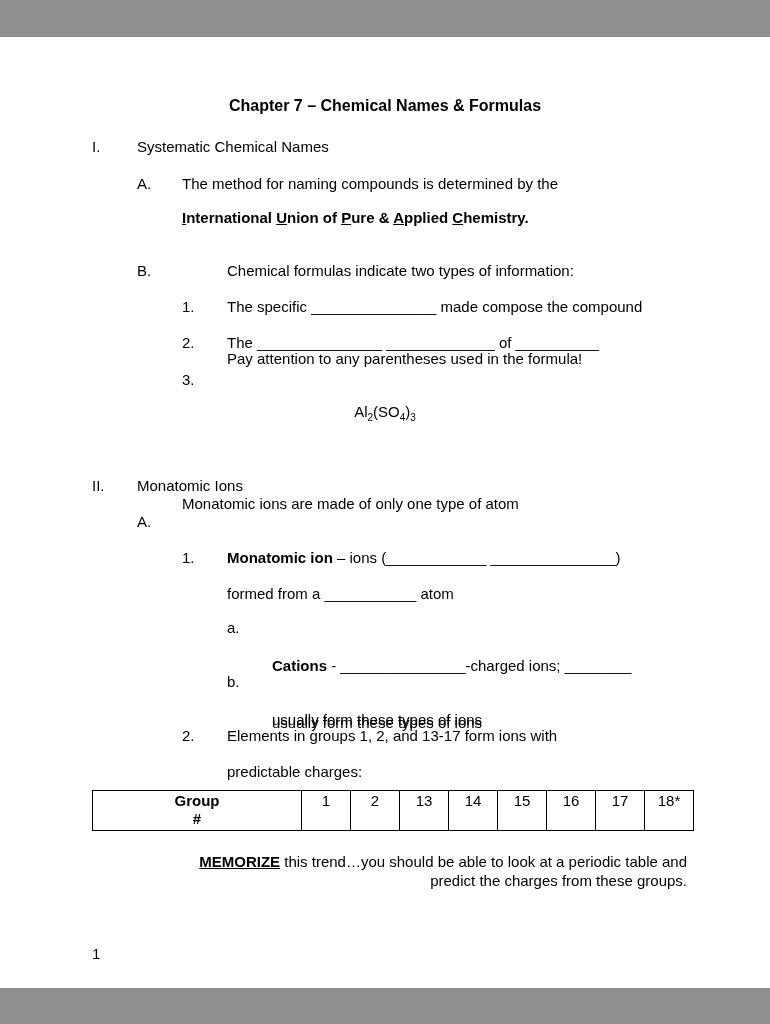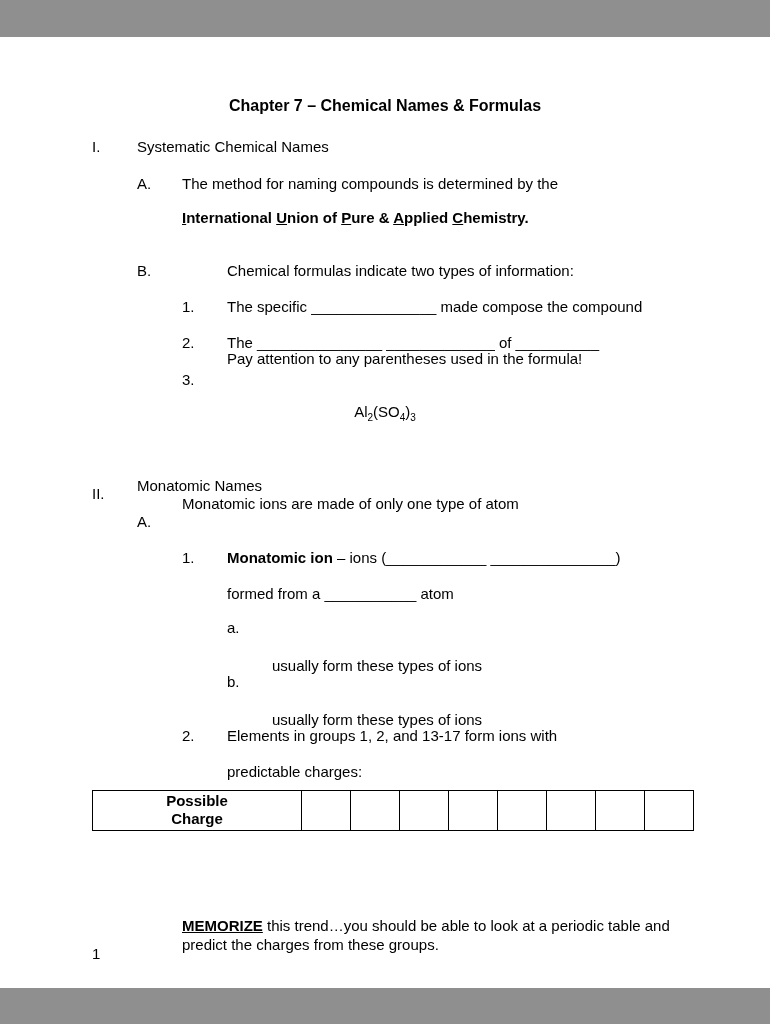"II." div.t { margin-top: 8px -> none }
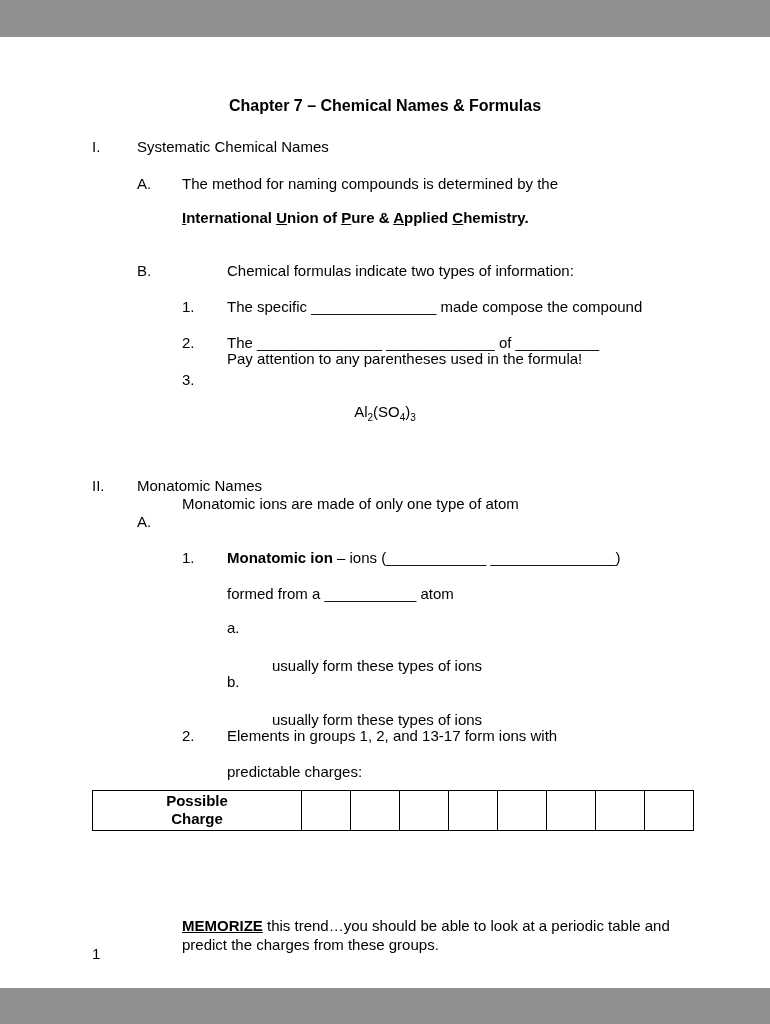"Monatomic Names" div.t { text: Names -> Ions }
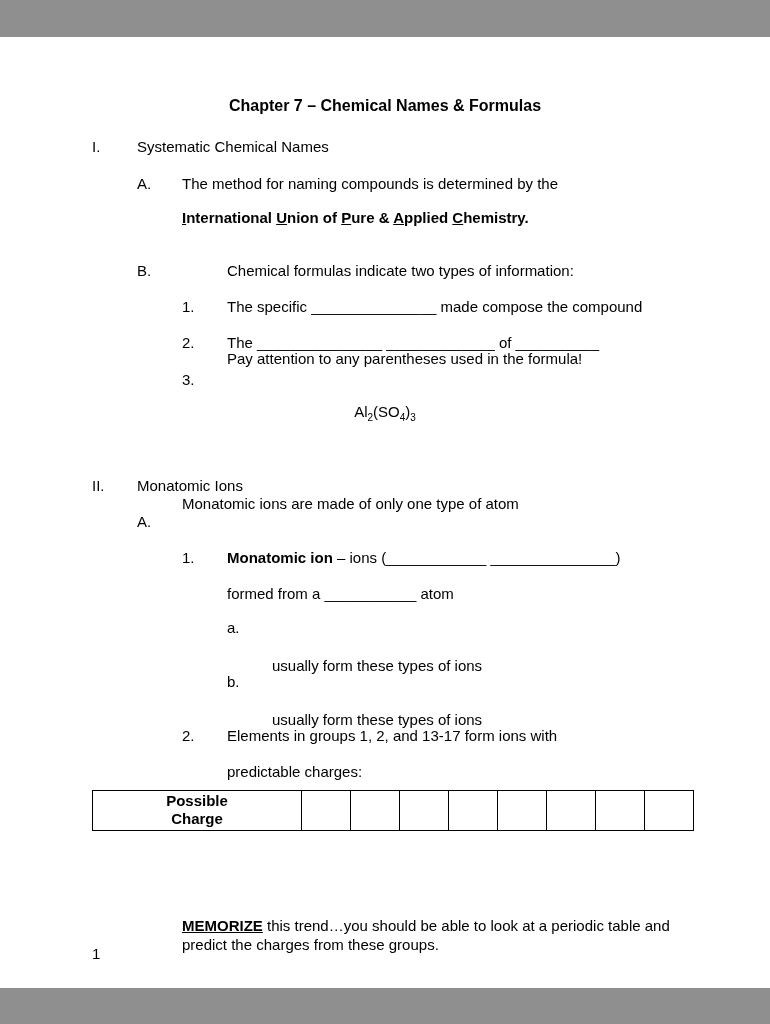"Cations - _______________-charged ions;" div { html: none -> <div><span>Cations</span><span> - _______________-charged ions; ________</span></div> }
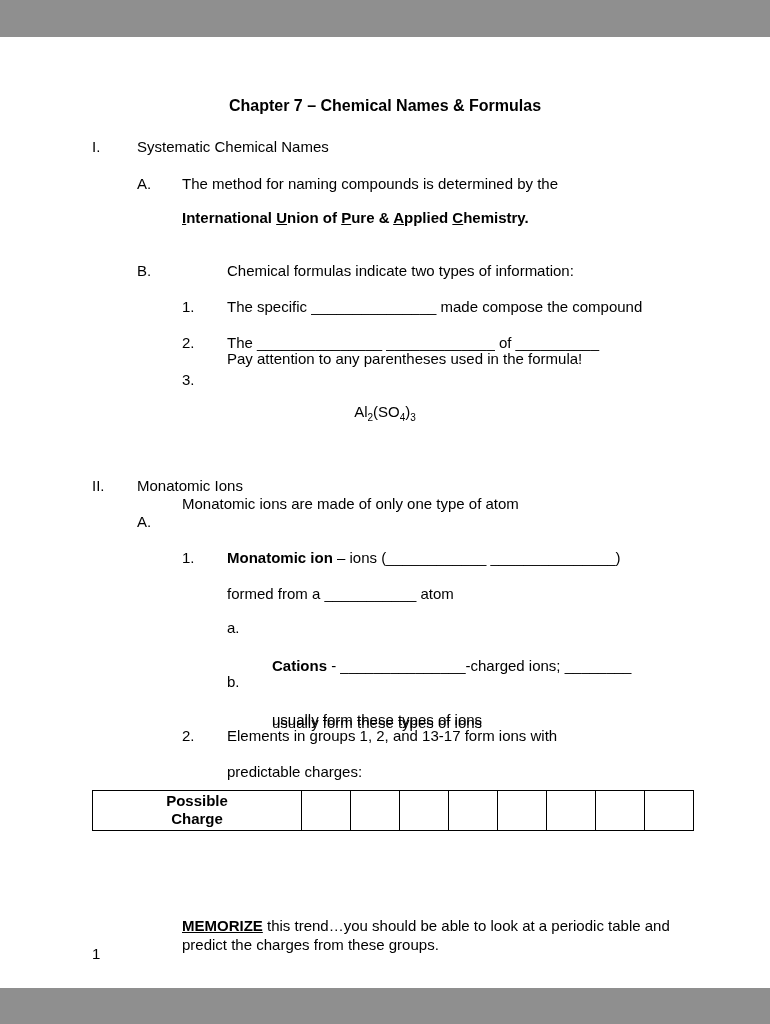"Group" tr { html: none -> <tr> <td> <div>Group</div> <div>#</div> </td> <td>1</td> <td>2</td> <td>13</td> <td>14</td> <td>15</td> <td>16</td> <td>17</td> <td>18*</td> </tr> }
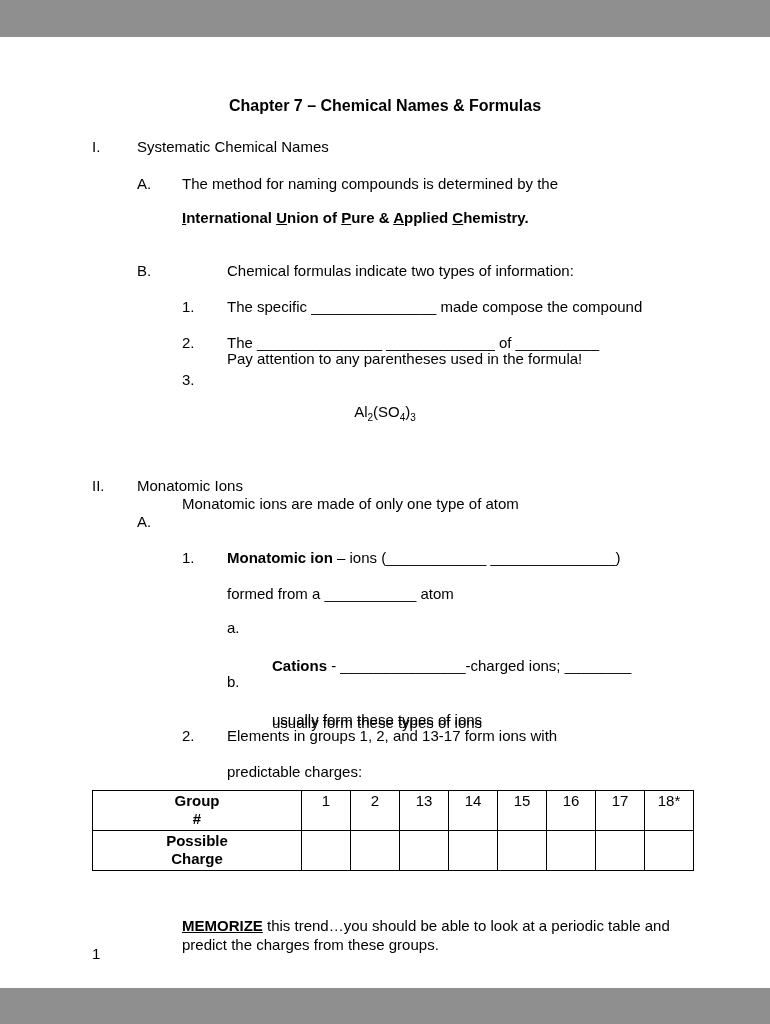"Possible" tr { html: <tr> <td> <div>Possible</div> <div>Charge</div> </td> <td></td> <td></td> <td></td> <td></td> <td></td> <td></td> <td></td> <td></td> </tr> -> none }
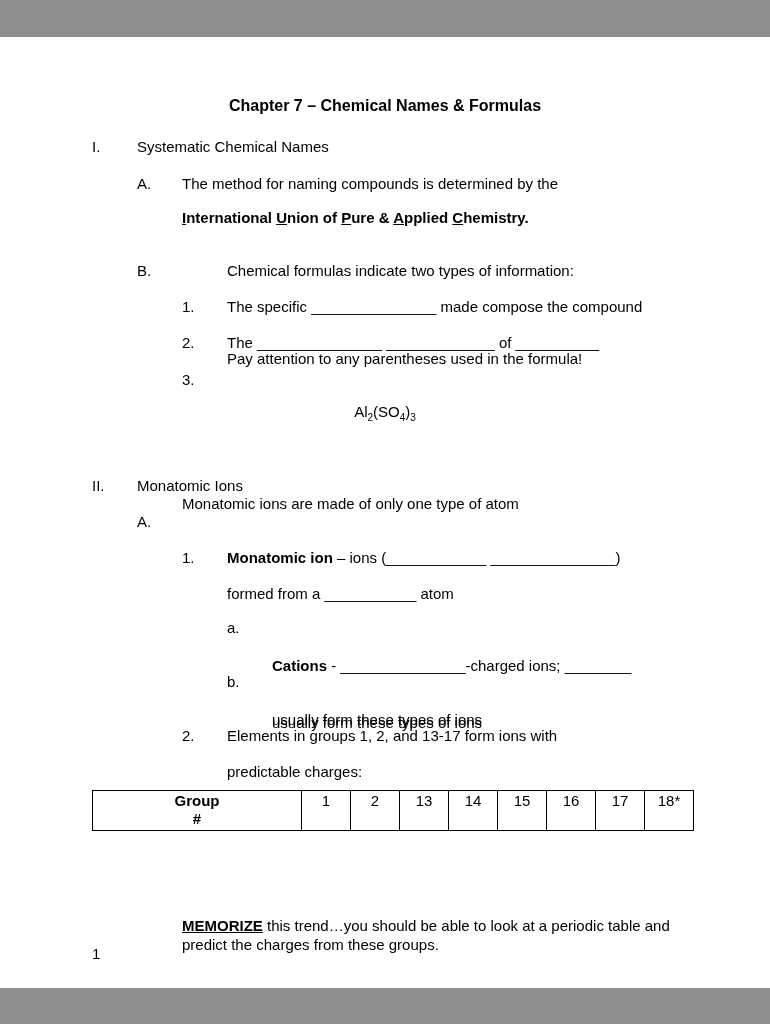"MEMORIZE this trend…you should be" div.t { text-align: none -> right; top: 916px -> 852px }
